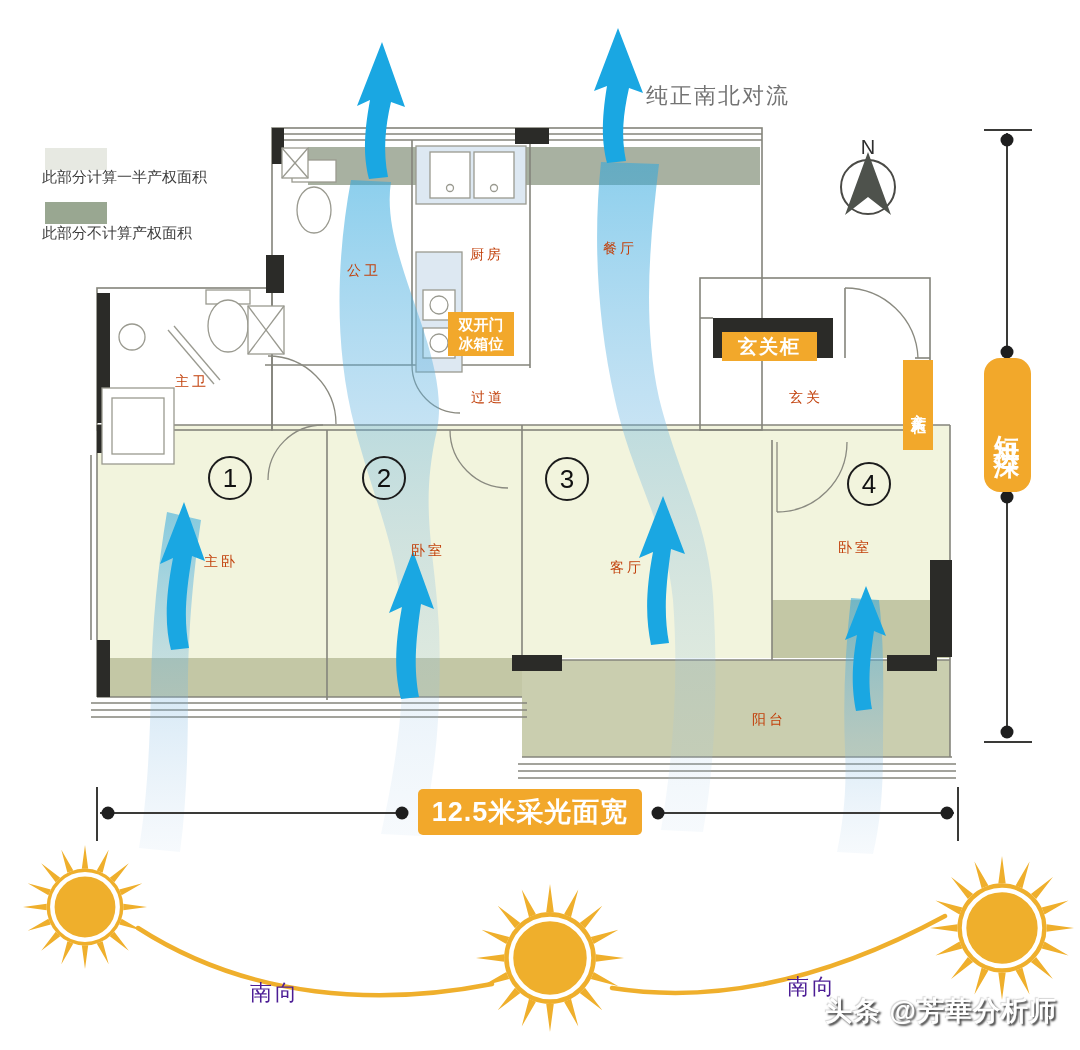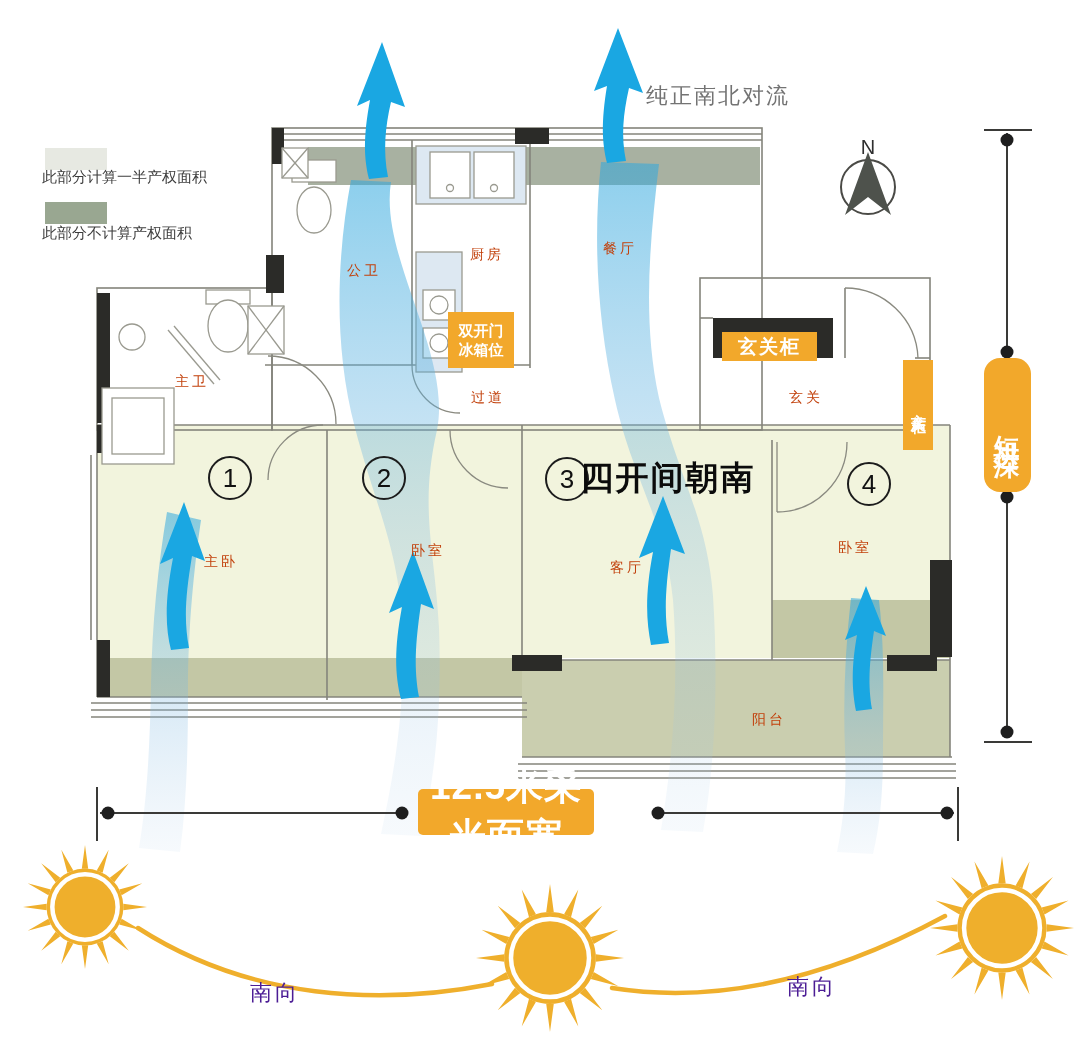"双开门" .fridge { height: 56px -> 44px }
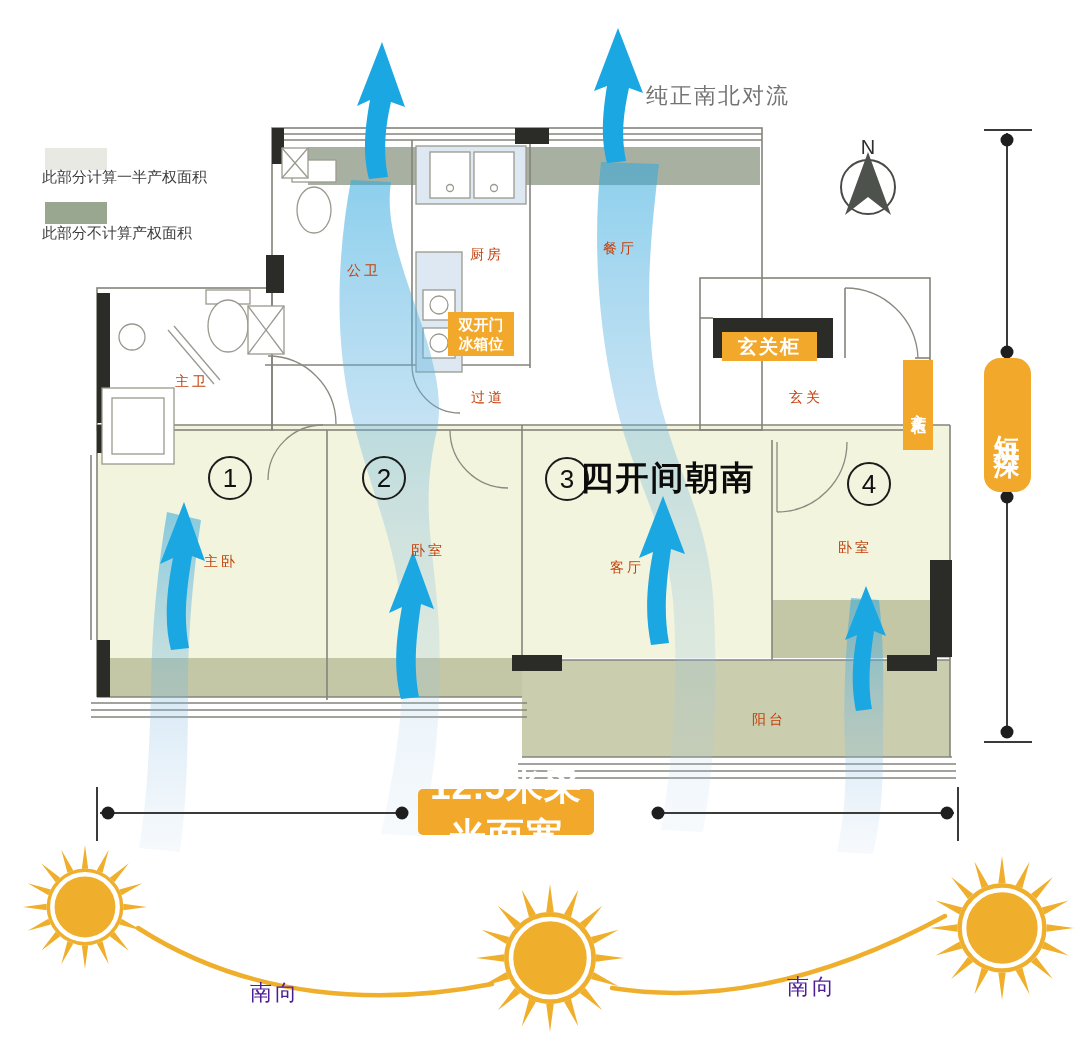"四开间朝南" div.abs { html: <div>四开间朝南</div> -> none }
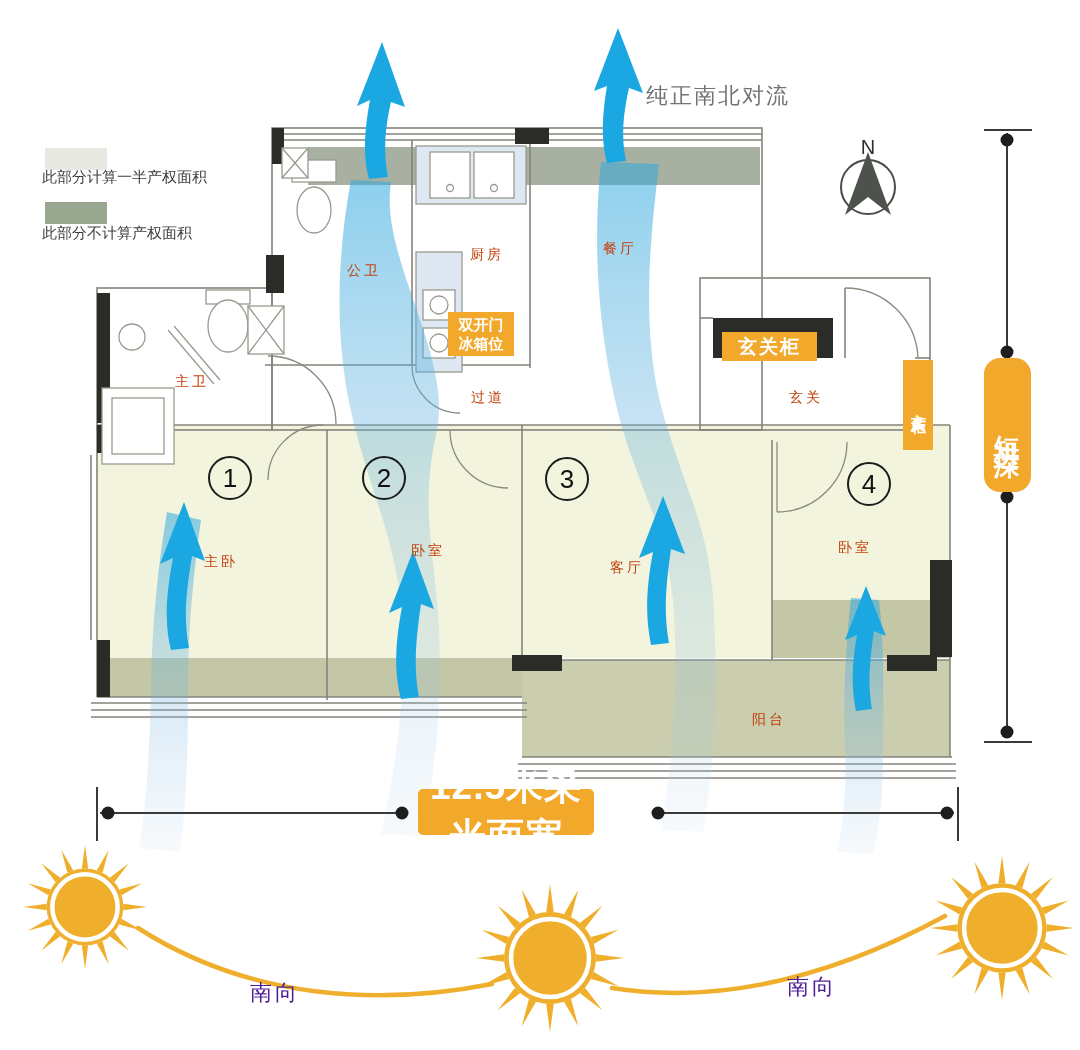"12.5米采光面宽" .width-badge { font-size: 37px -> 27px; width: 176px -> 224px }
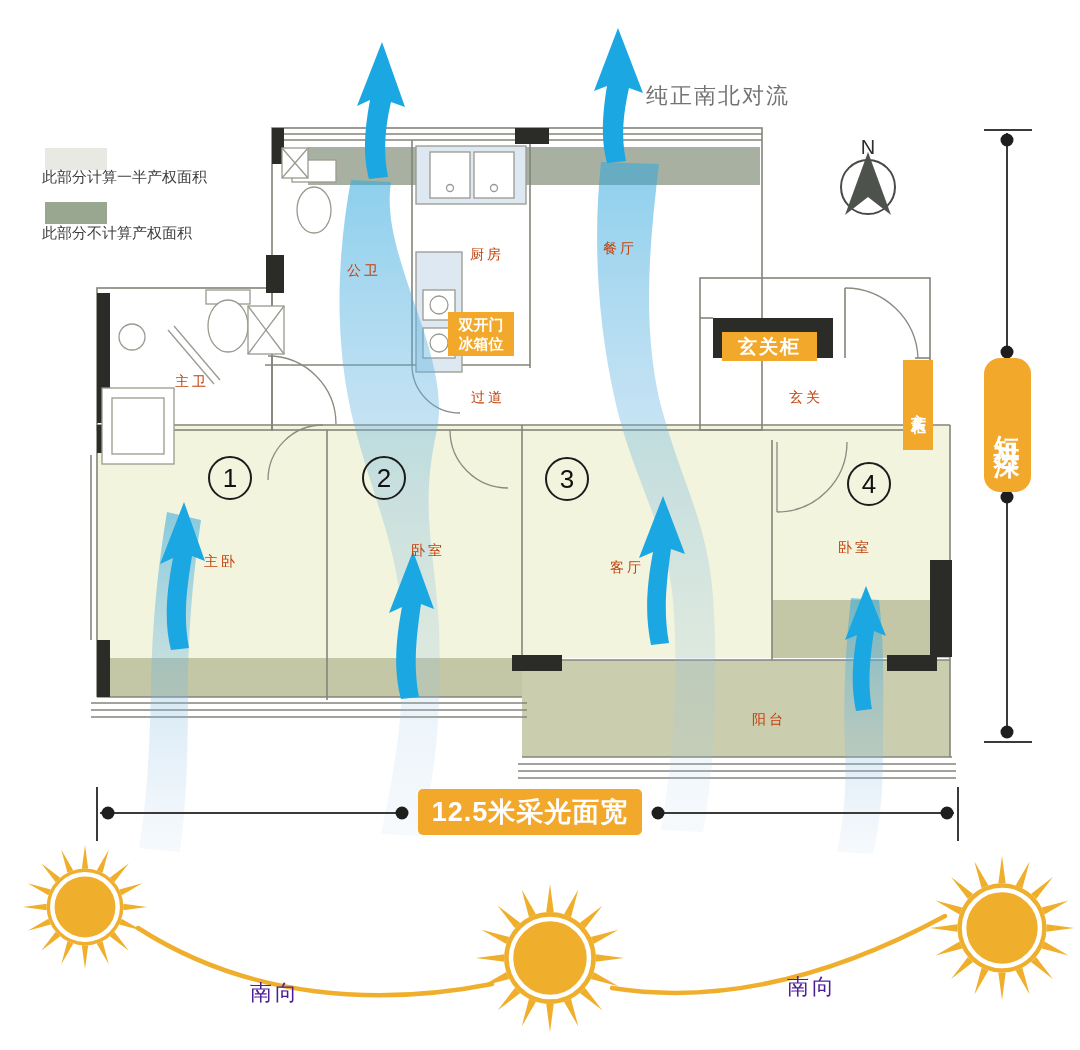"头条 @芳華分析师" div.abs { html: none -> <div>头条 @芳華分析师</div> }
